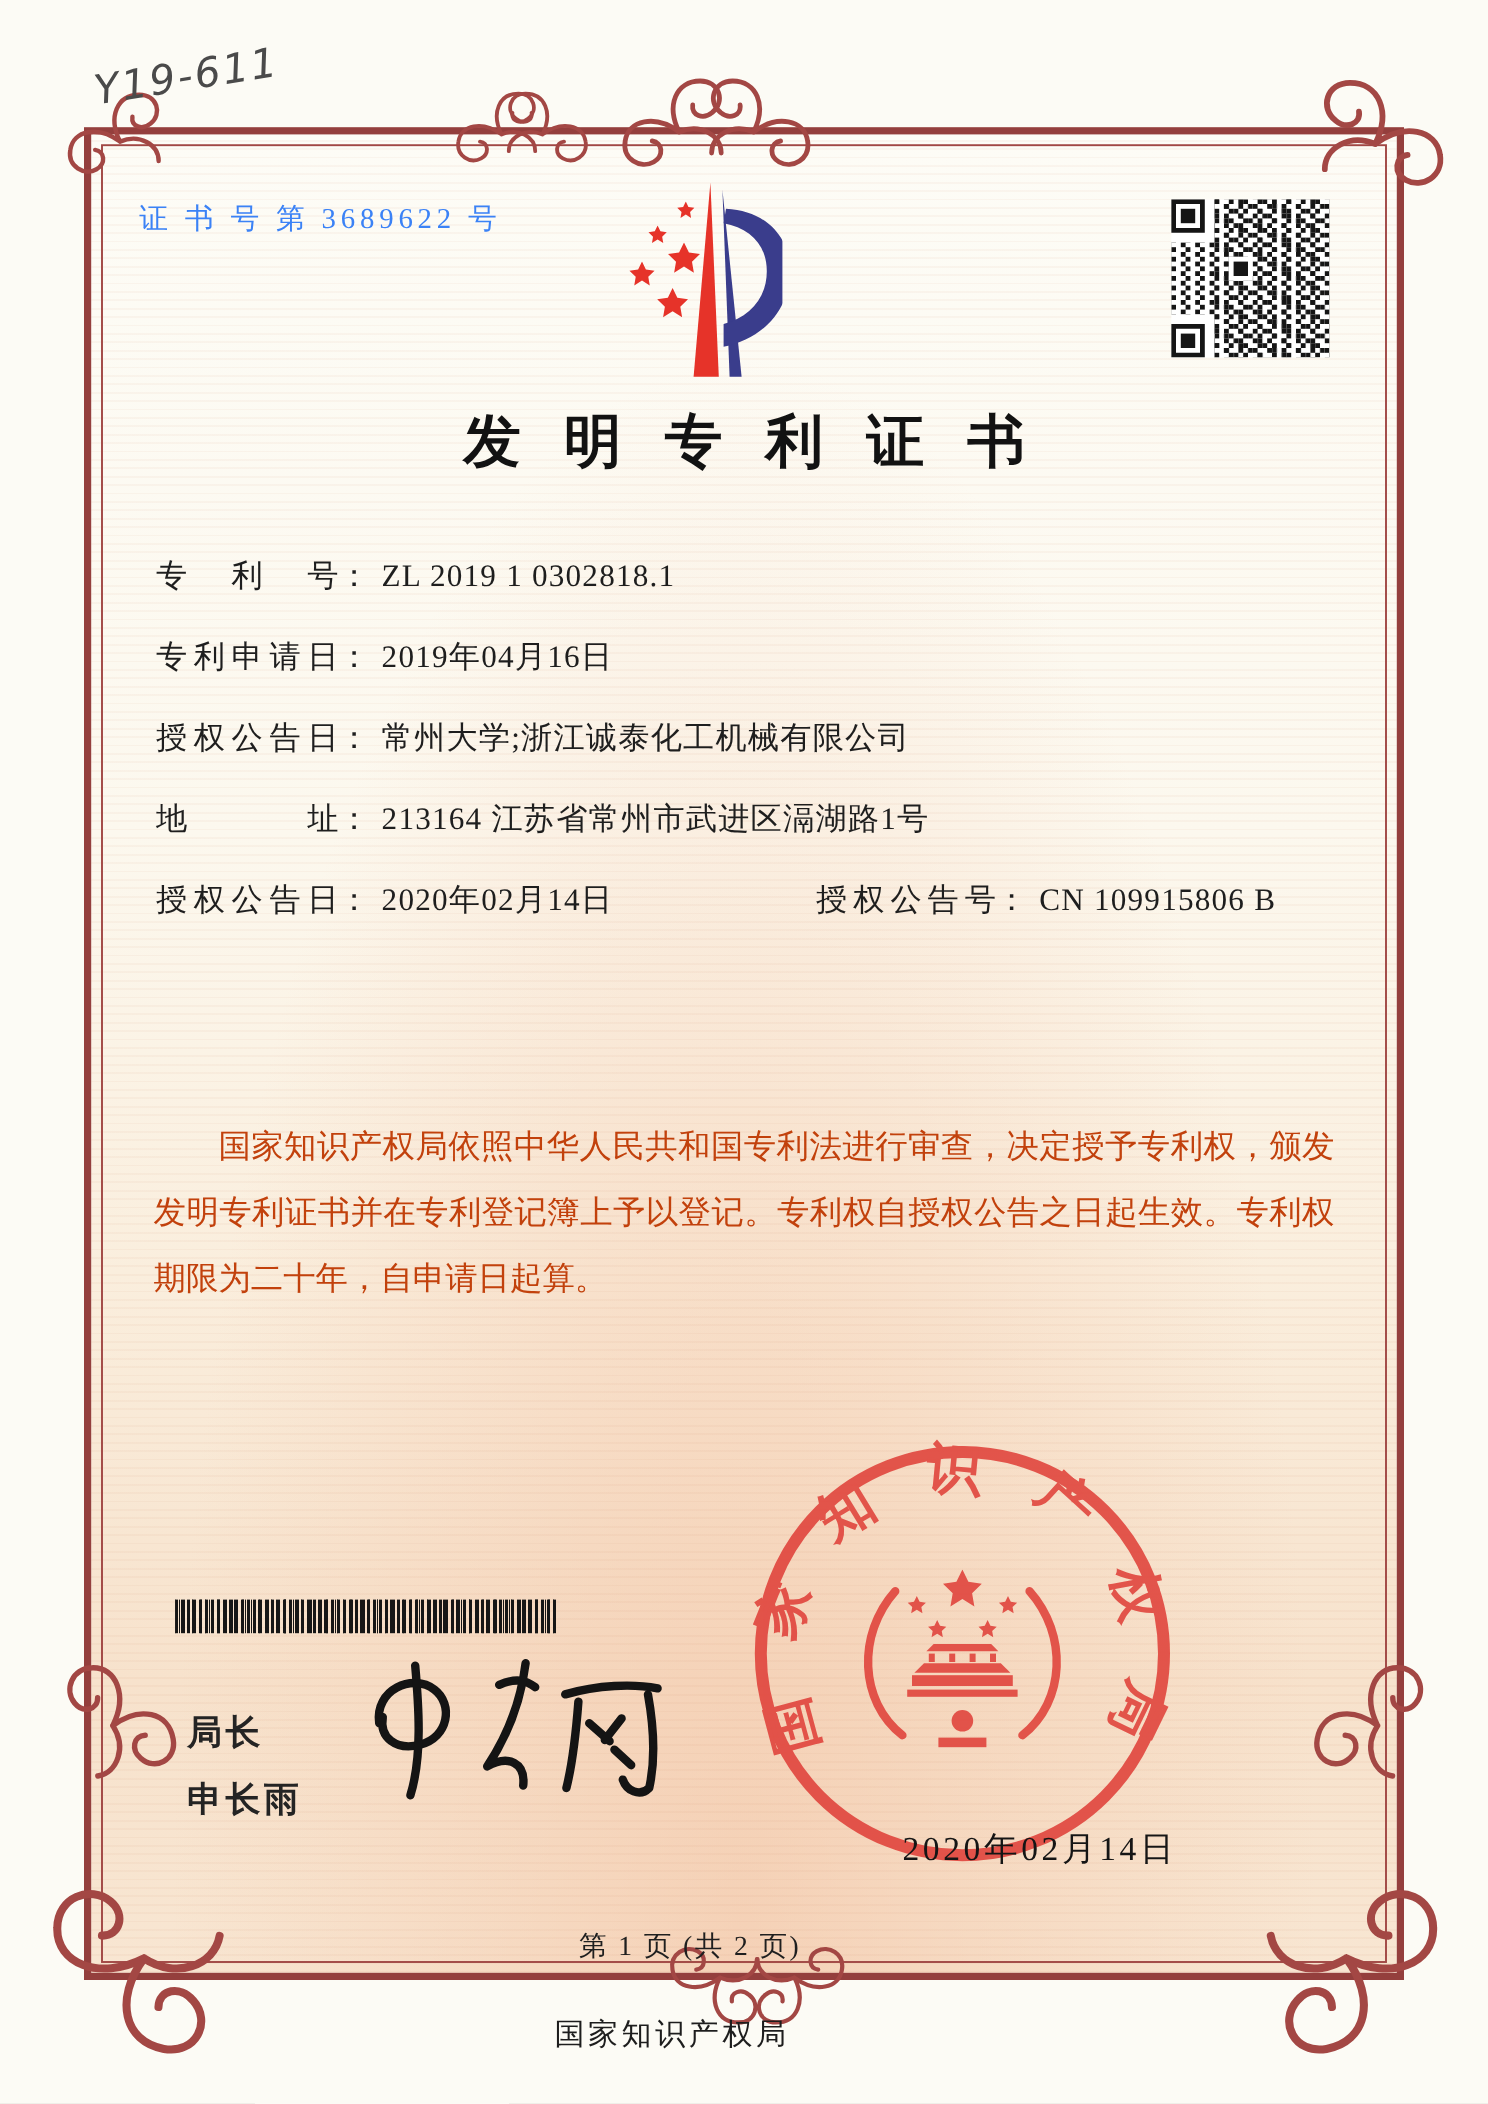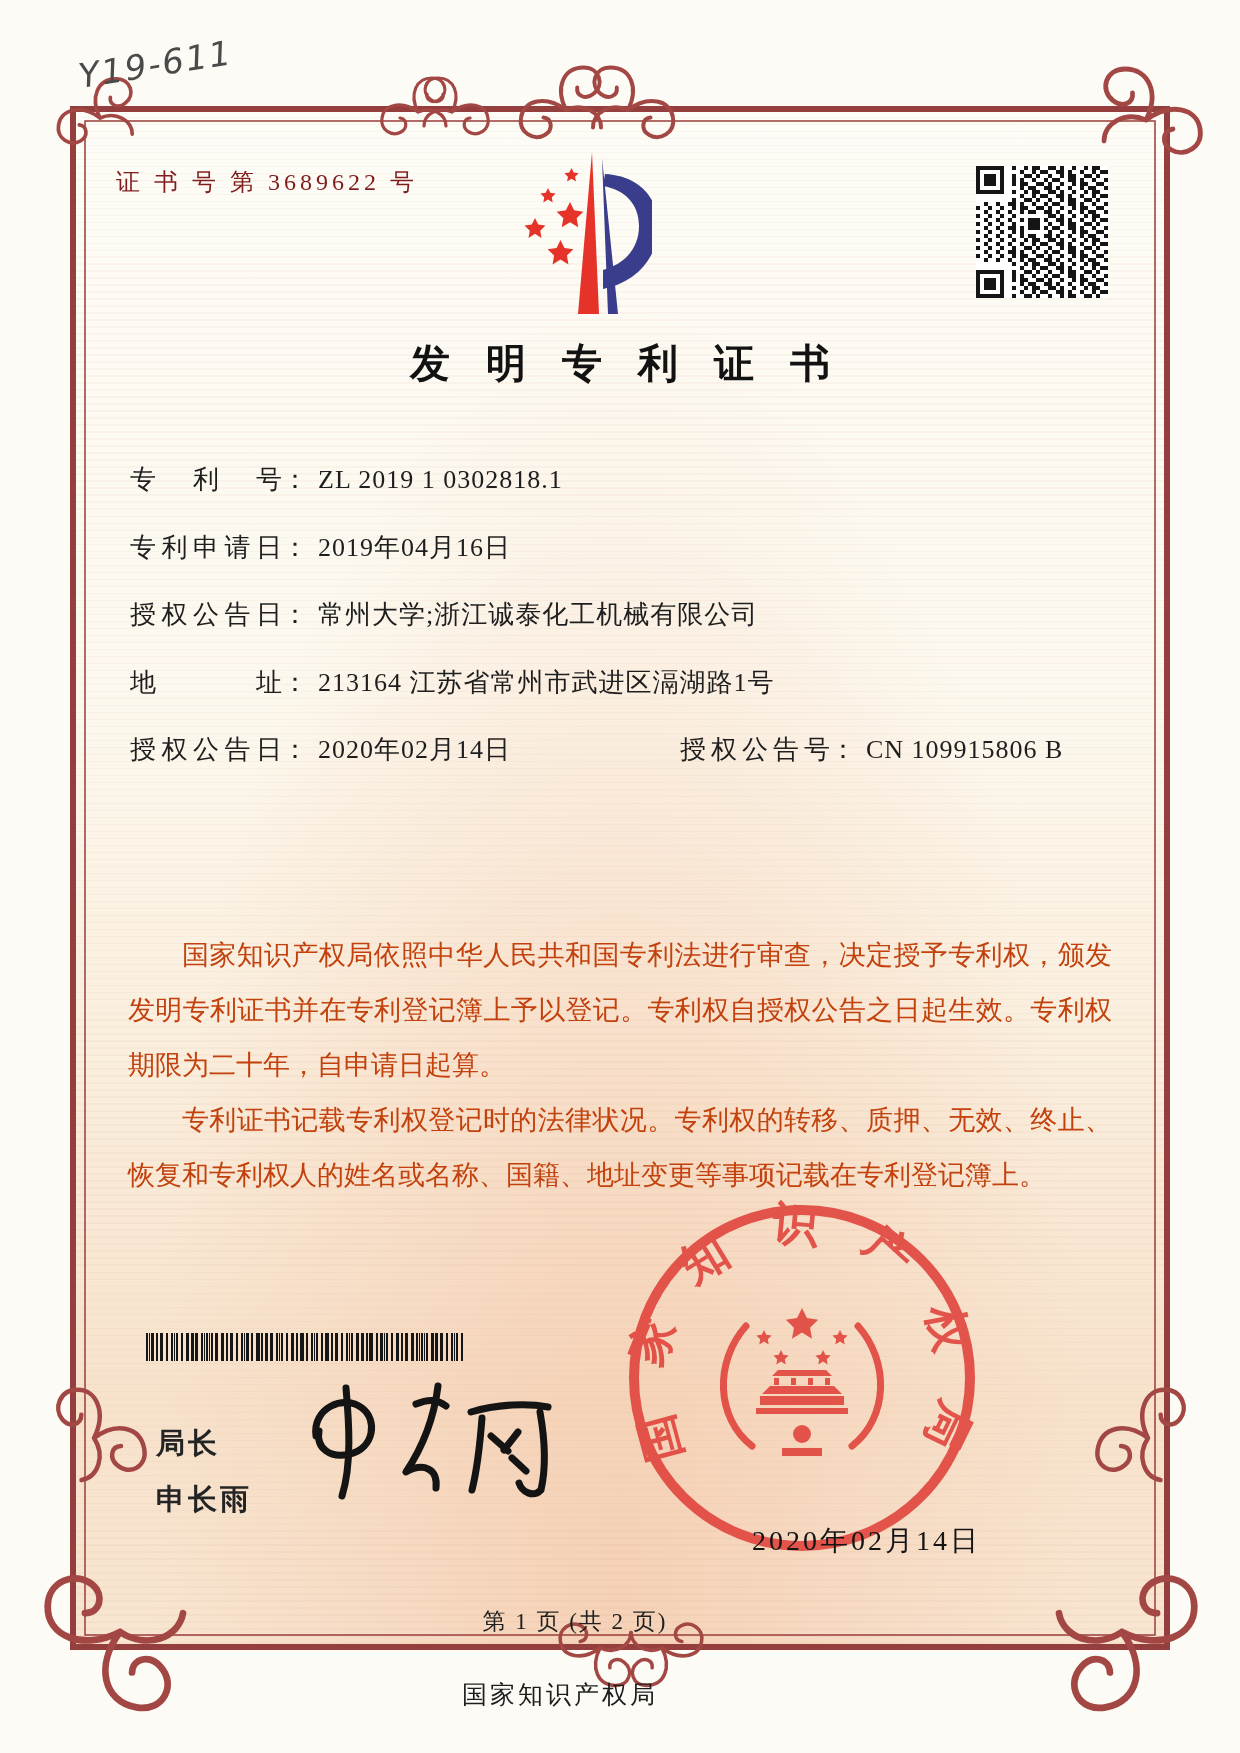"证 书 号 第 3689622" .cert-no { color: #7f1d1d -> #3b82f6 }
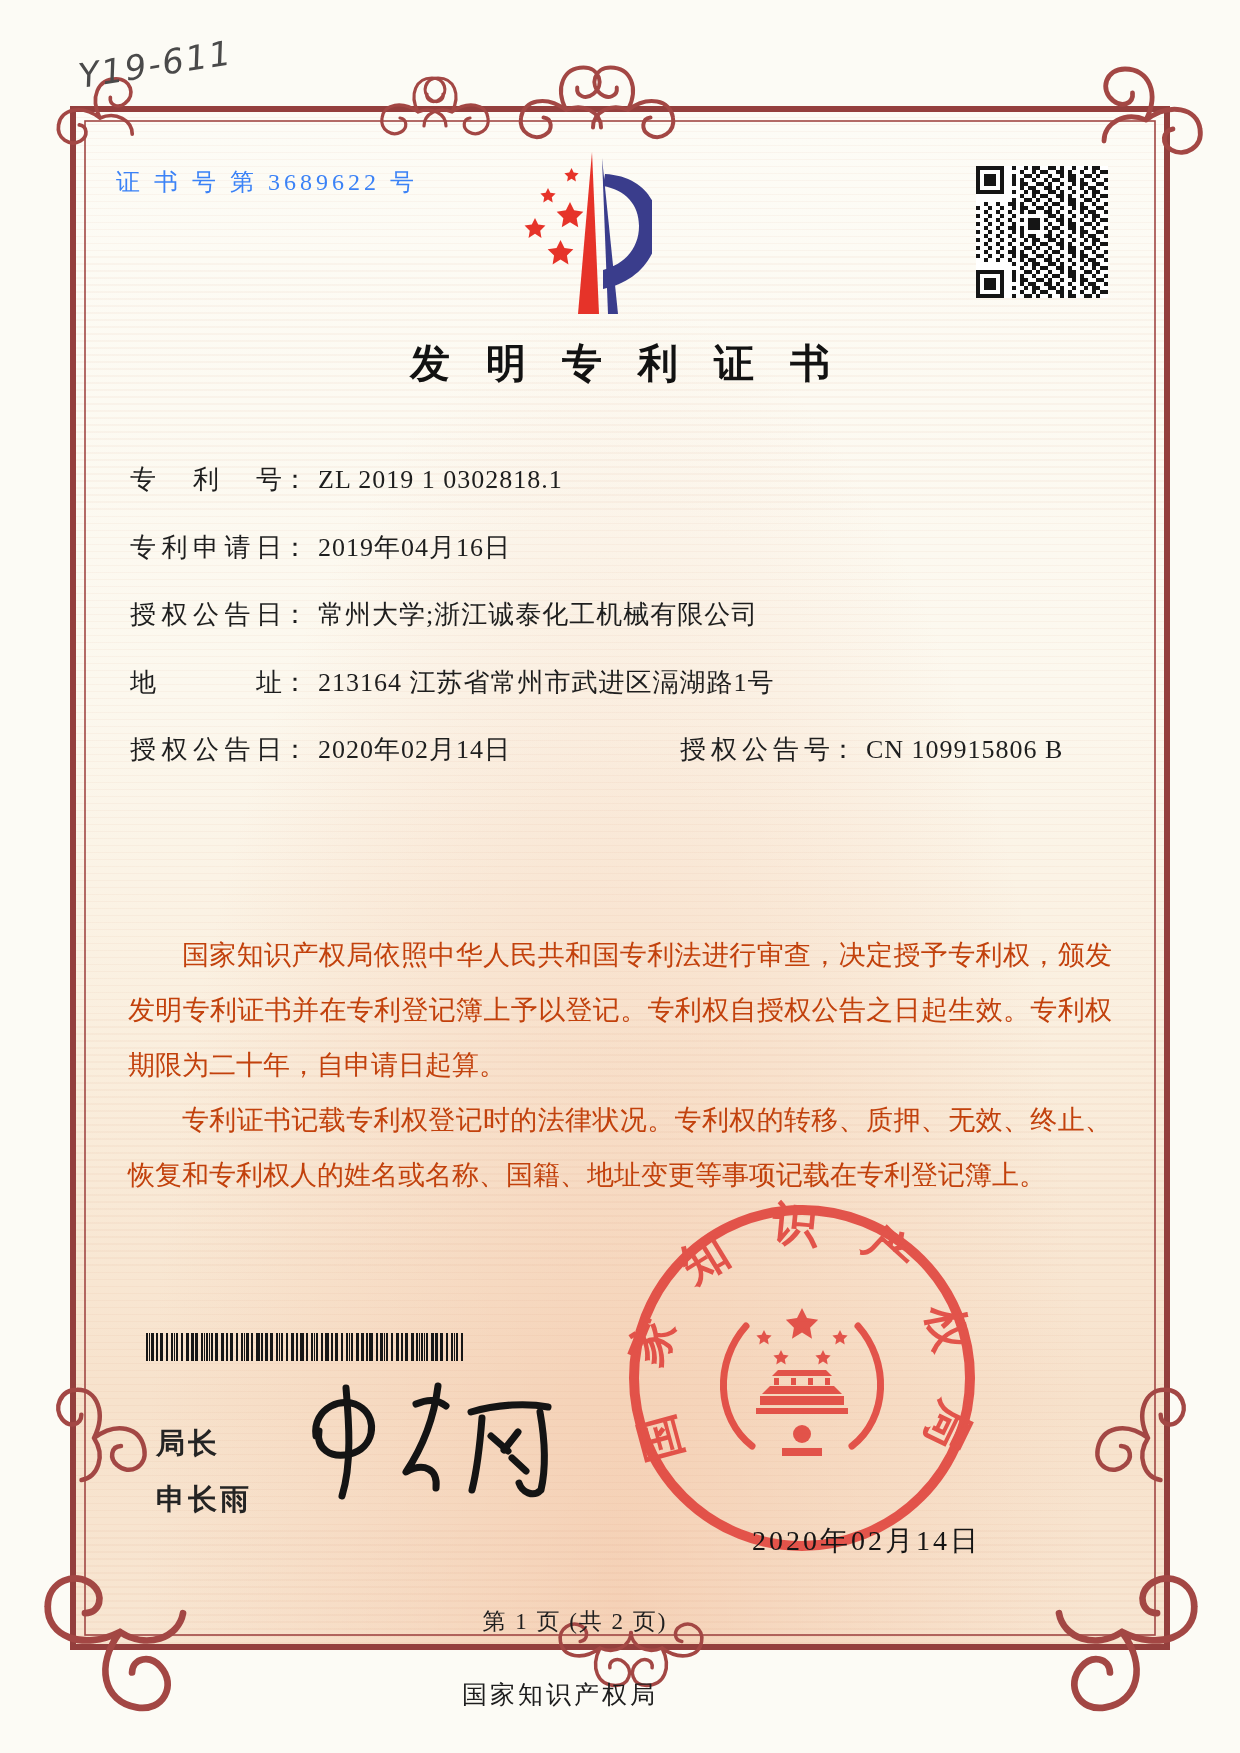"发明专利证书" .title { font-size: 40px -> 48px }
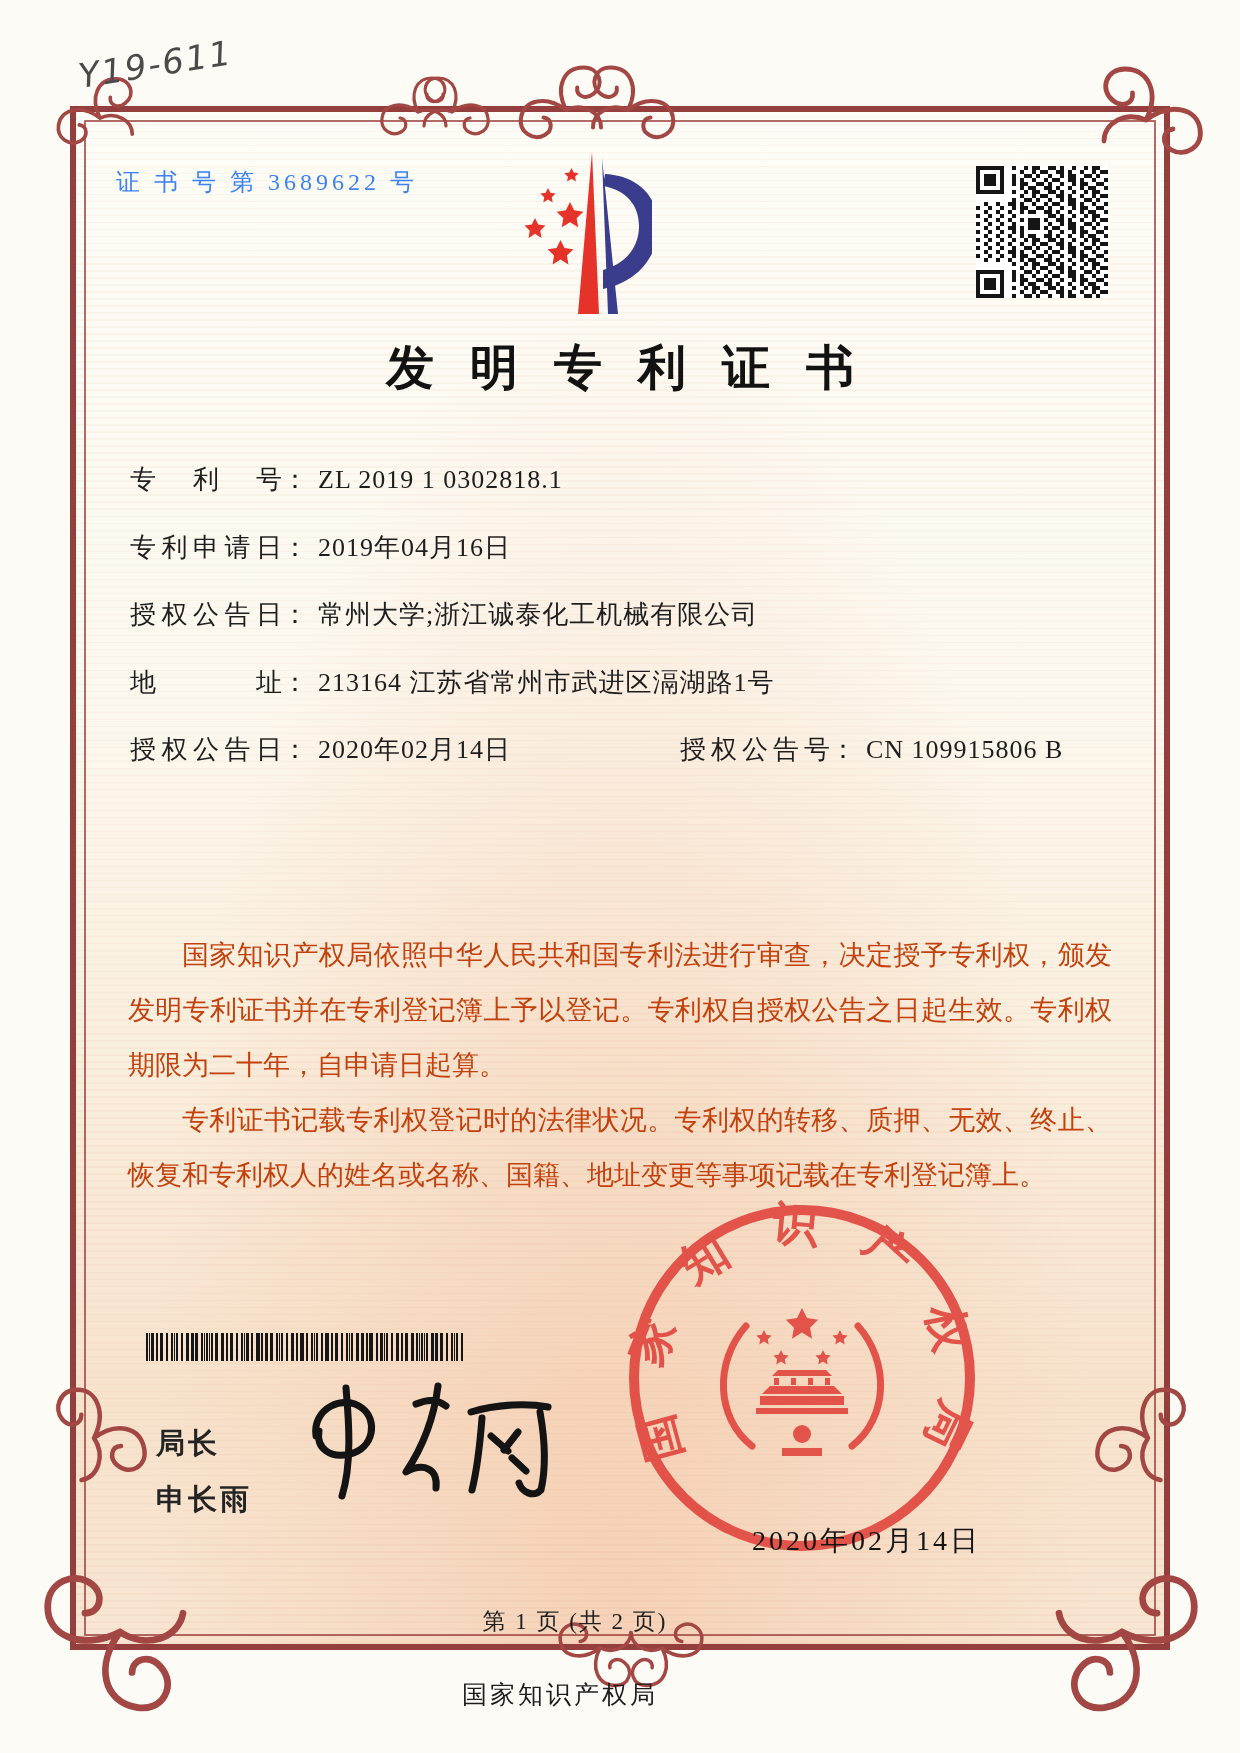"专利证书记载专利权登记时的法律状况。专利权的转移、质押、无效、终止、恢复和专利权" p { html: <p>专利证书记载专利权登记时的法律状况。专利权的转移、质押、无效、终止、恢复和专利权人的姓名或名称、国籍、地址变更等事项记载在专利登记簿上。</p> -> none }
